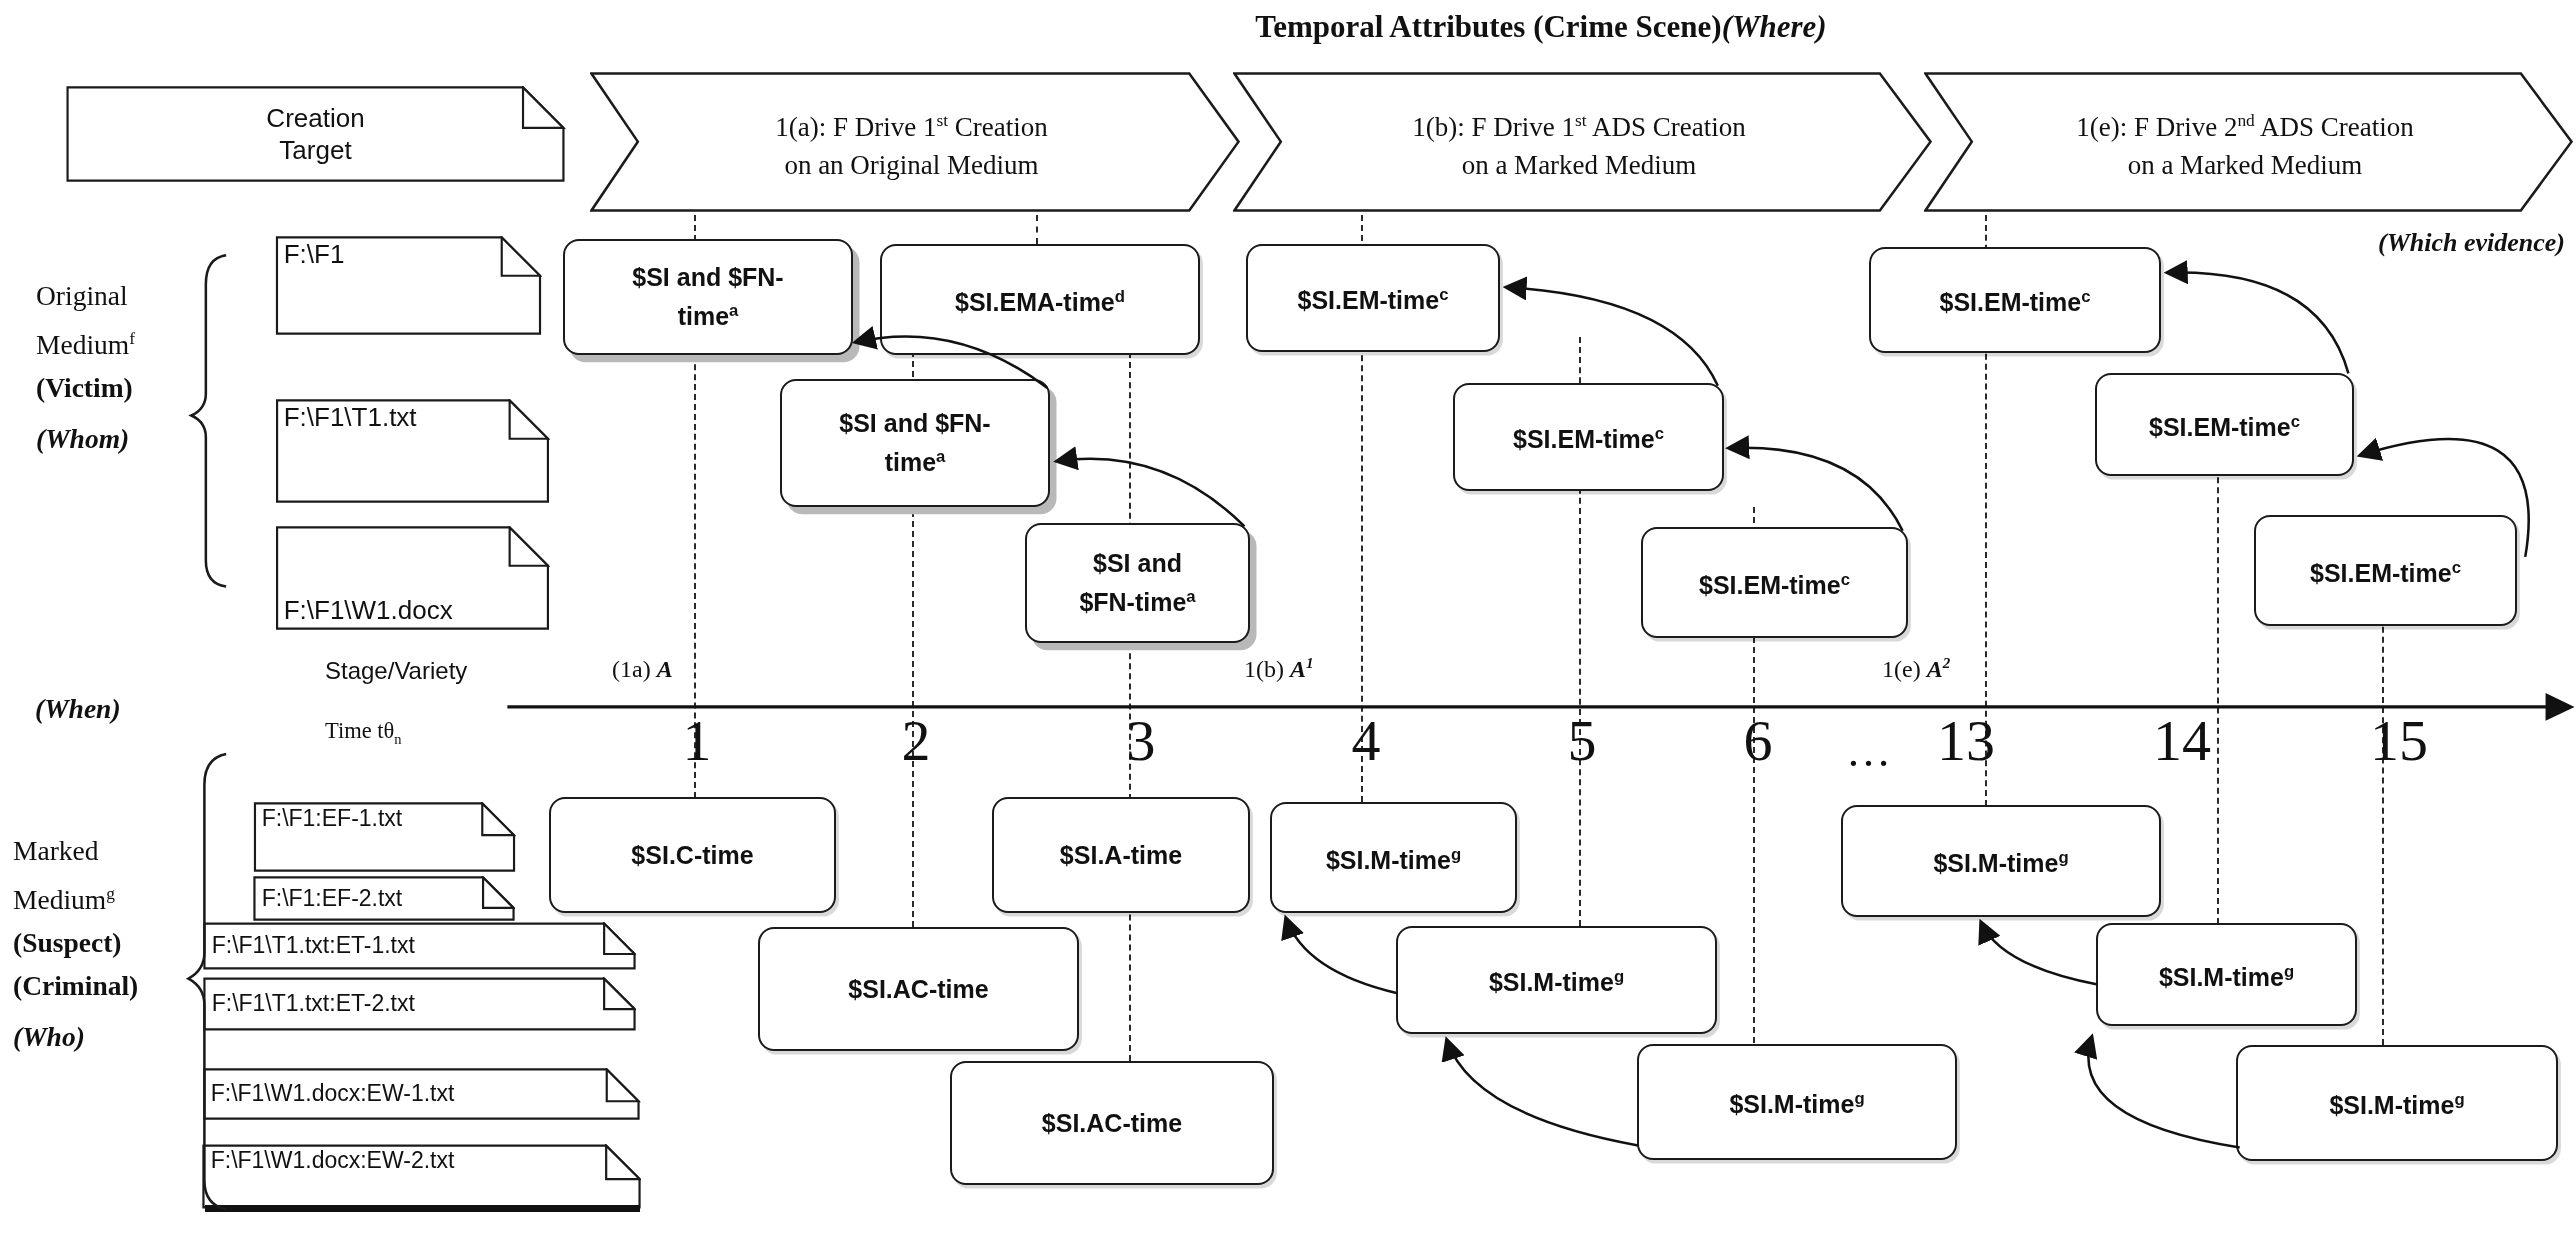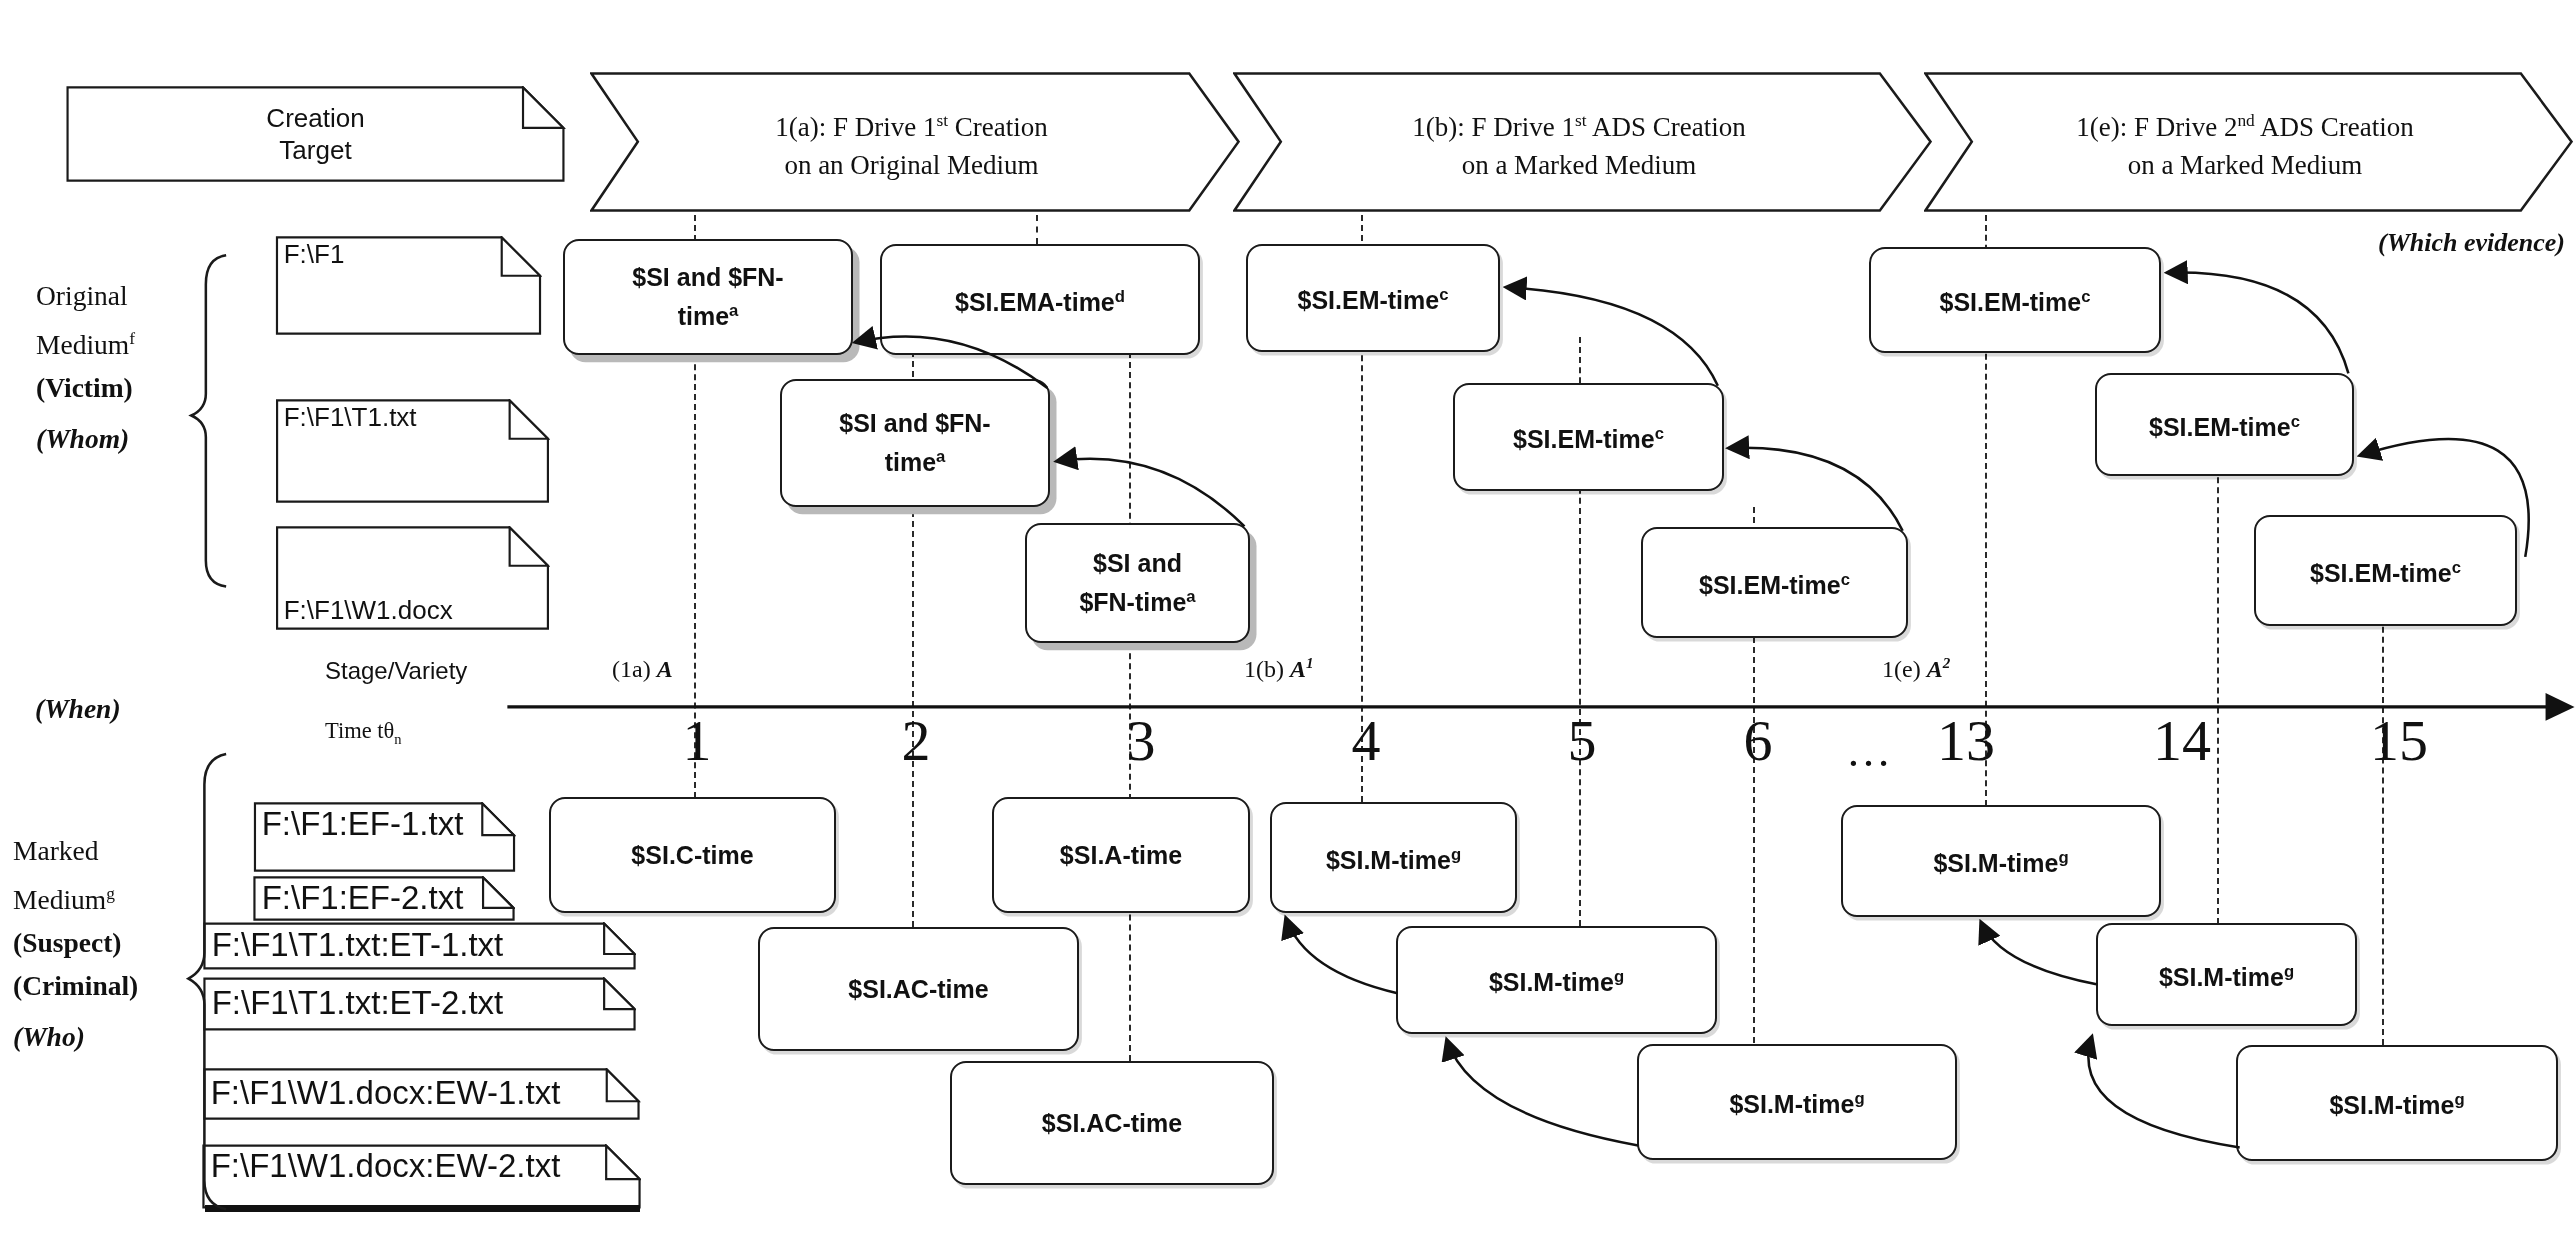"Temporal Attributes (Crime Scene)(Where)" div.title { html: none -> <div><span>Temporal Attributes (Crime Scene)</span><span>(Where)</span></div> }
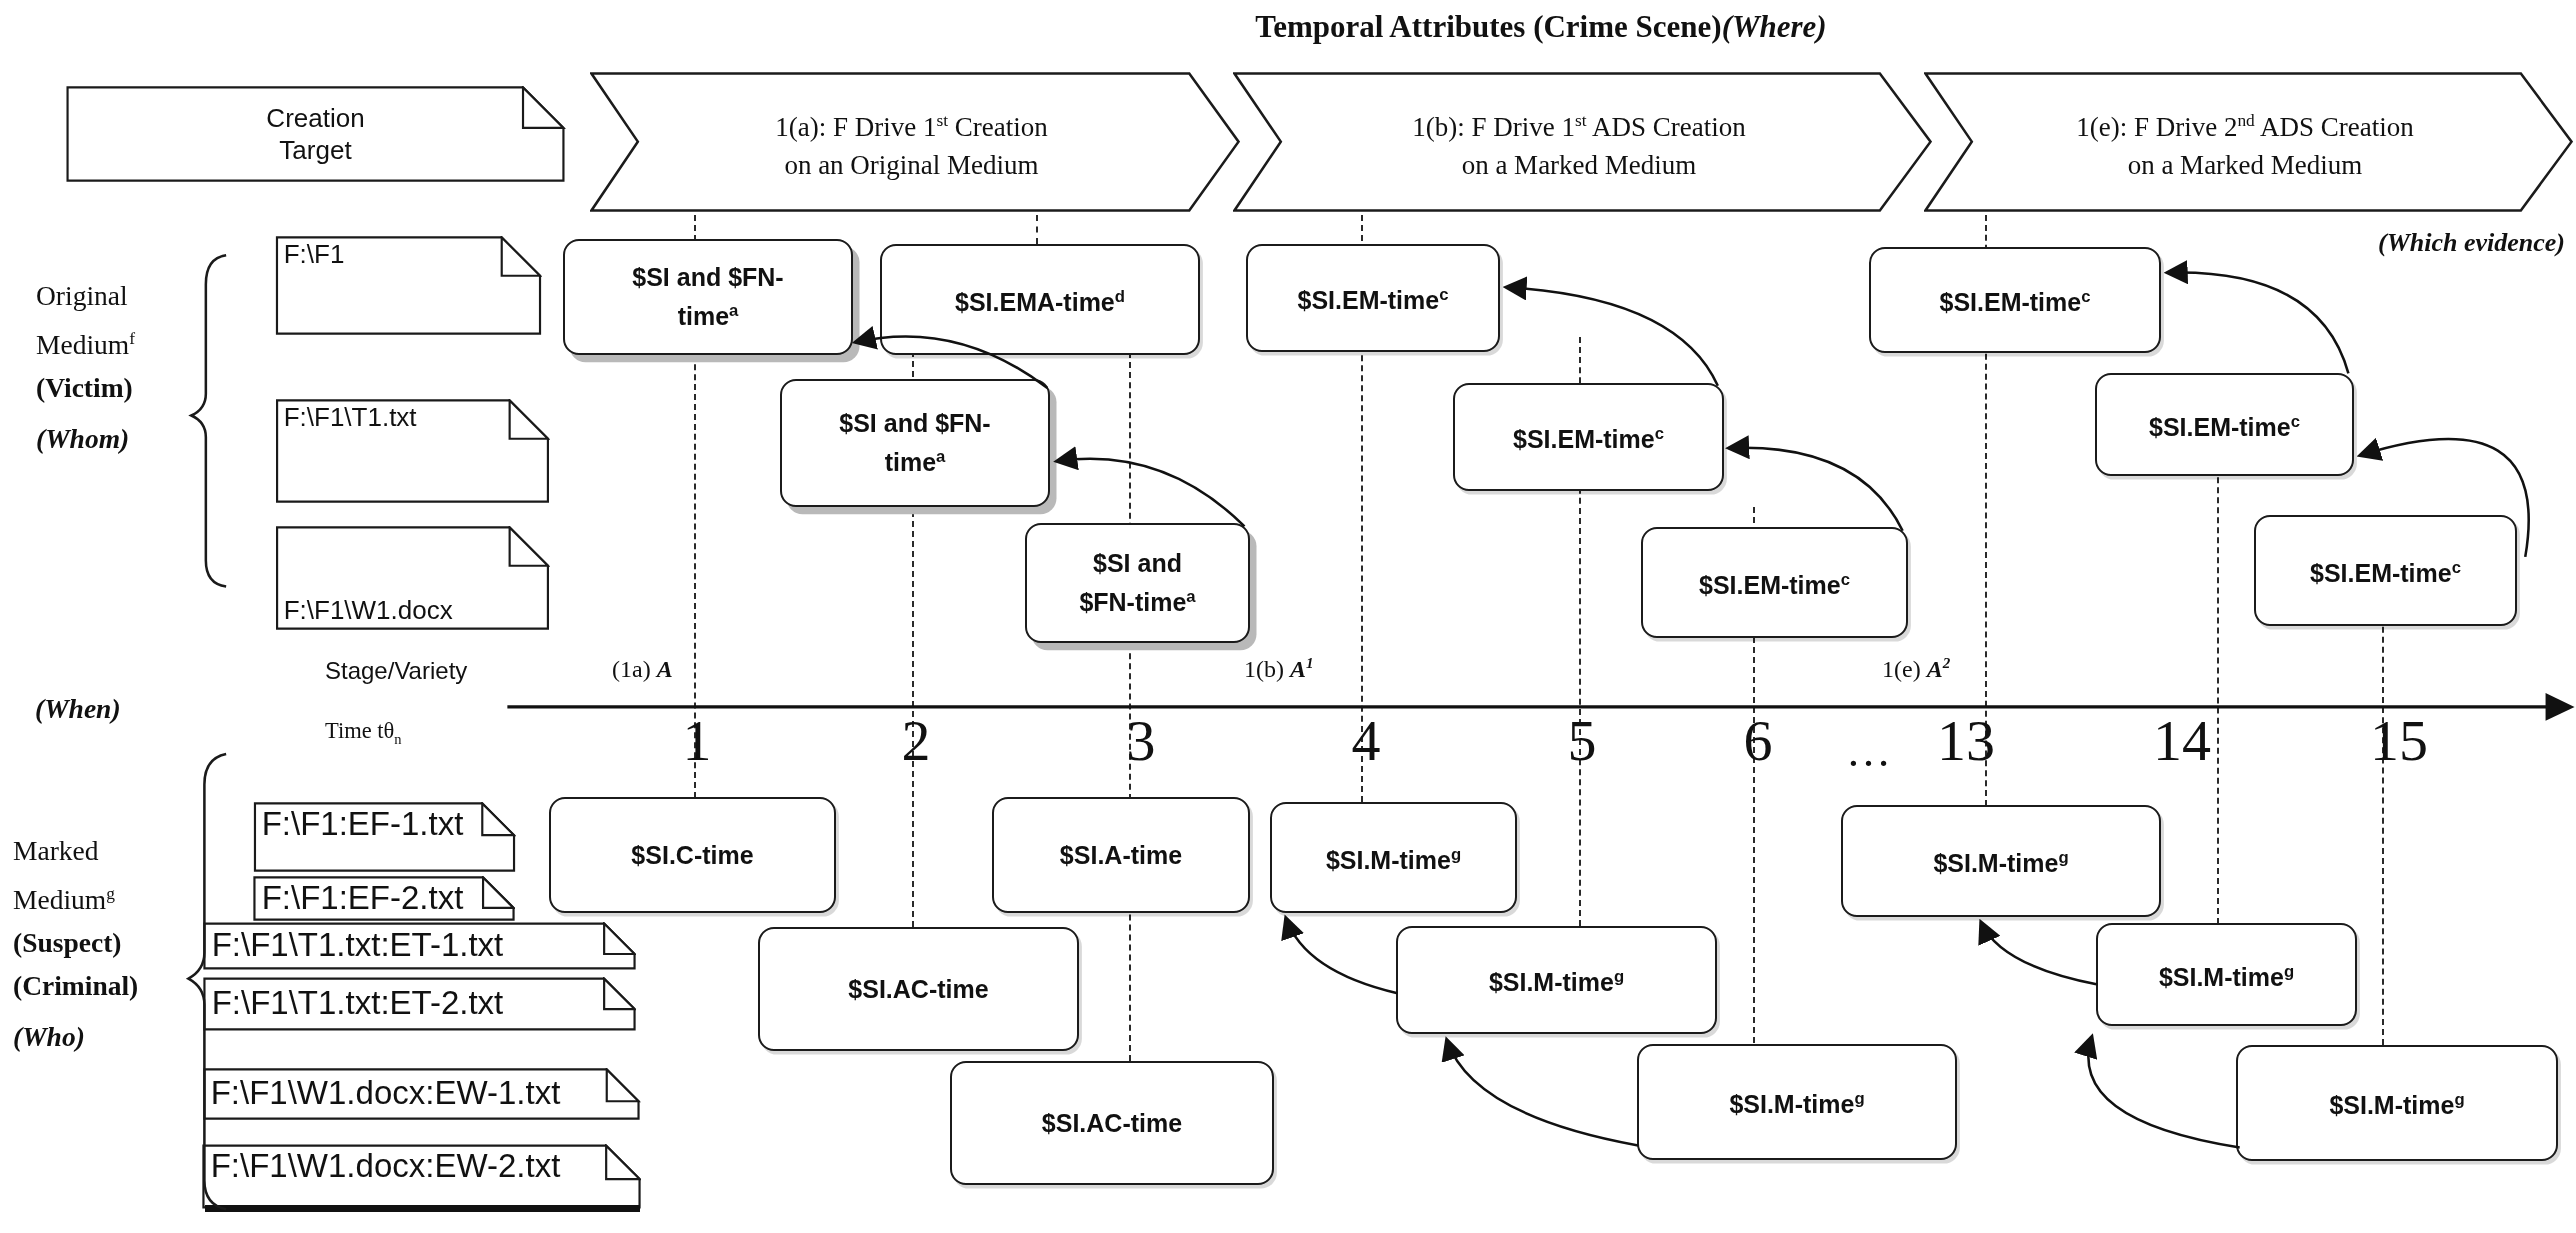"F:\F1:EF-1.txt" .mfile .lab { font-size: 33px -> 23px }
